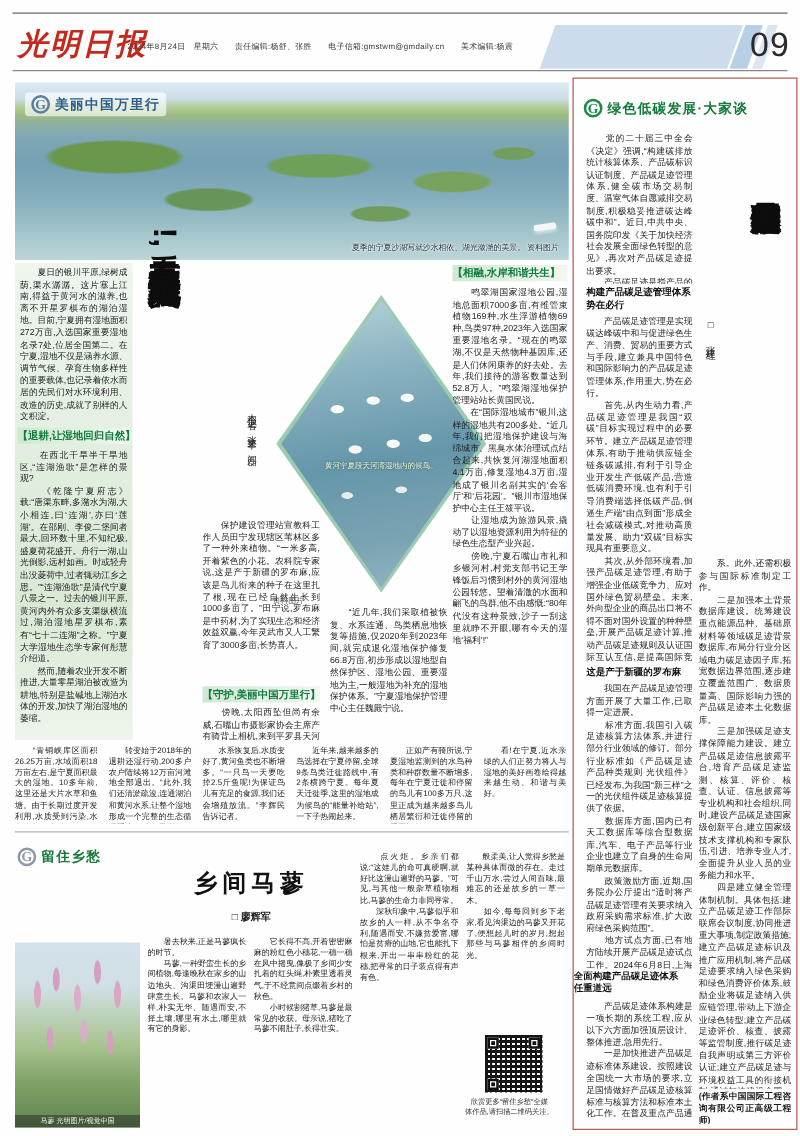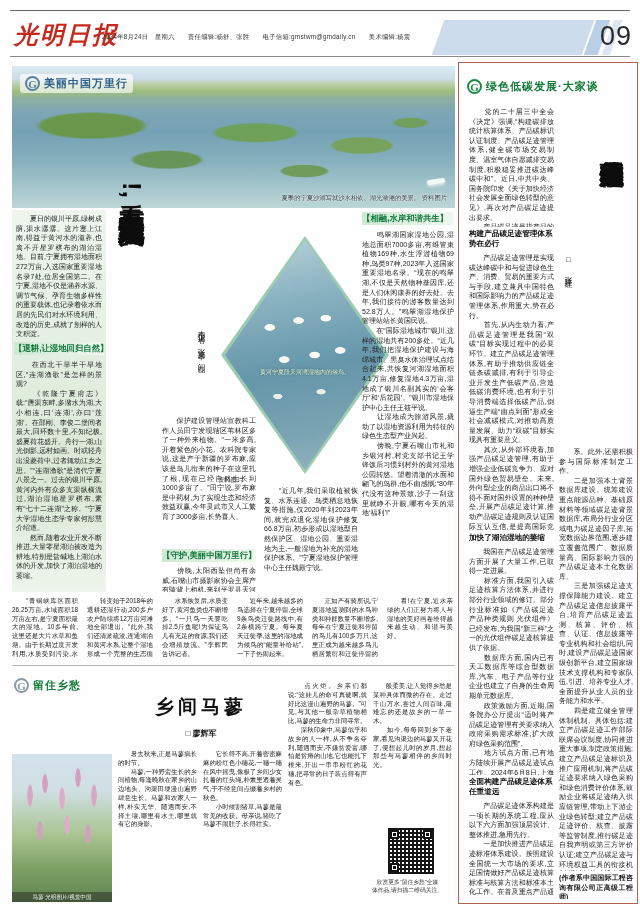"加快了湖泊湿地的萎缩" div.abs { text: 加快了湖泊湿地的萎缩 -> 这是产于新疆的罗布麻 }
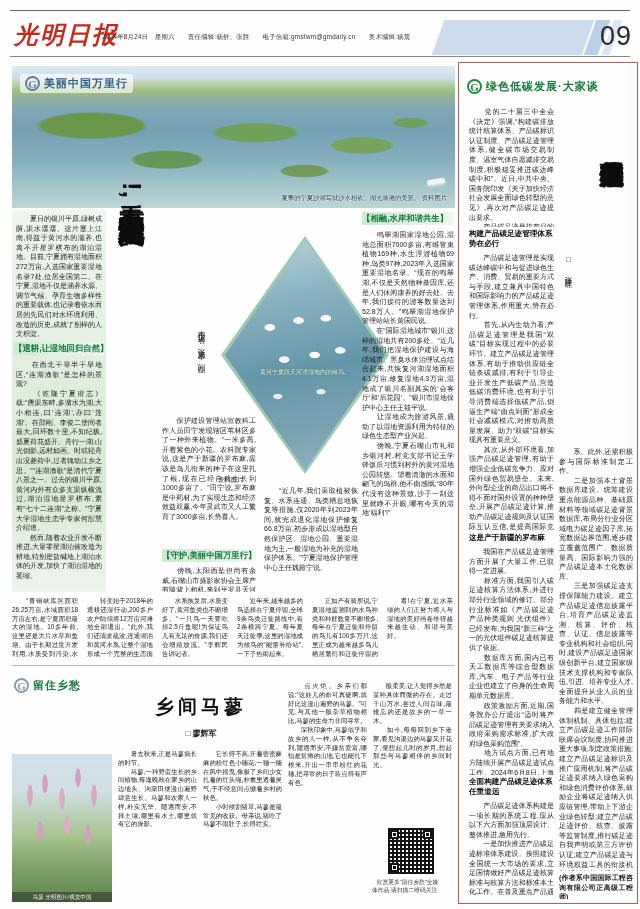"全面构建产品碳足迹体系任重道远" div.abs { left: 10px -> 0 }
